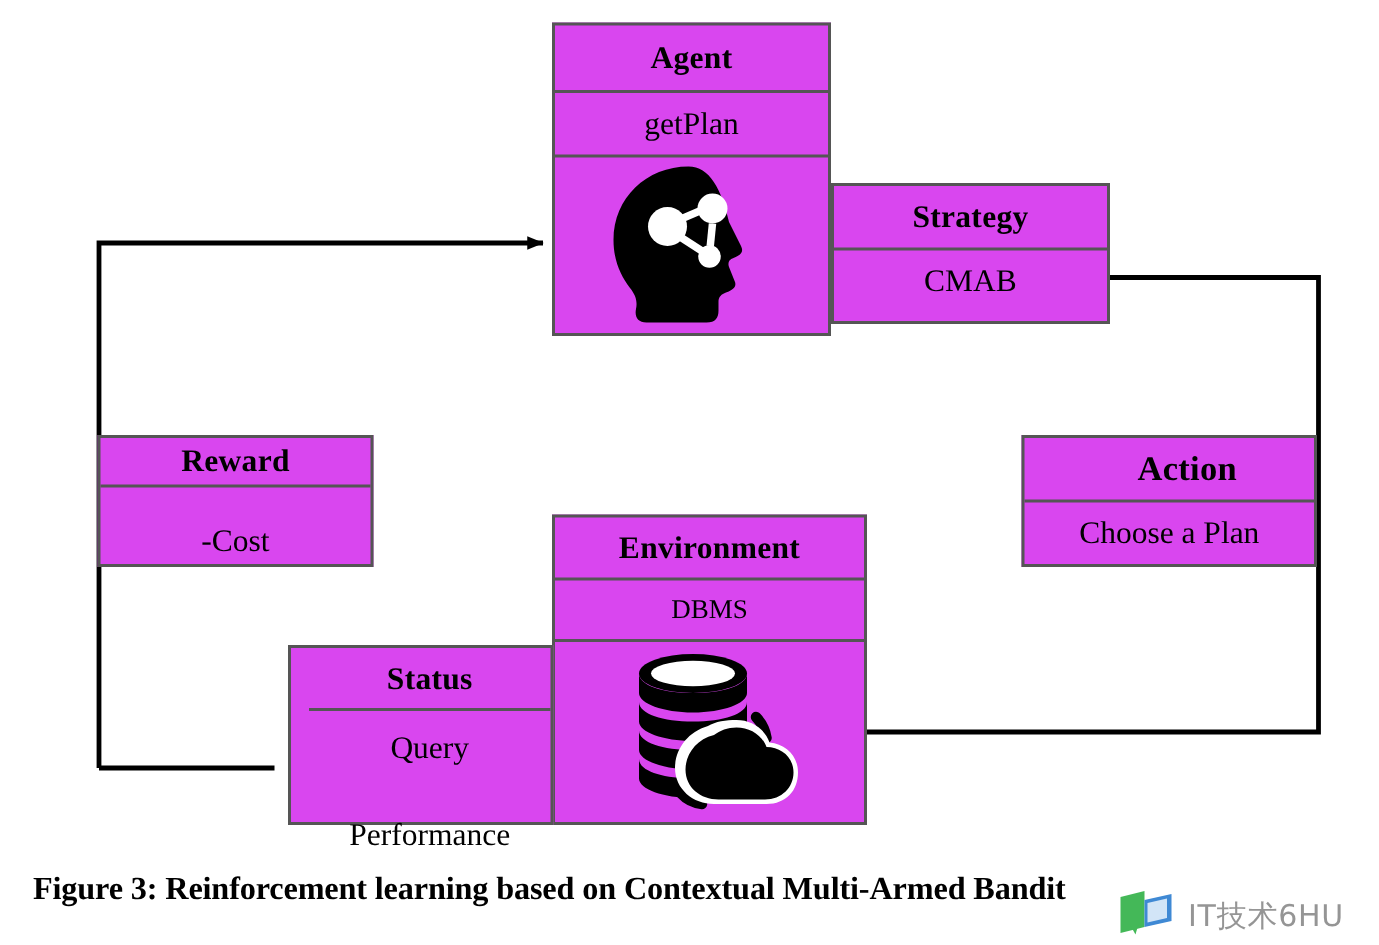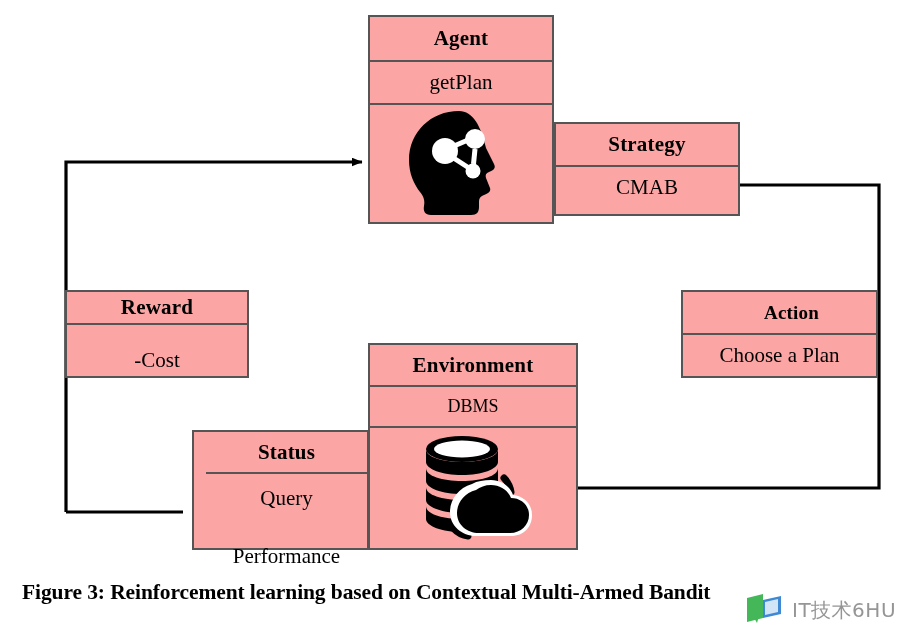"Agent" .box { background: #fca5a5 -> #d946ef }
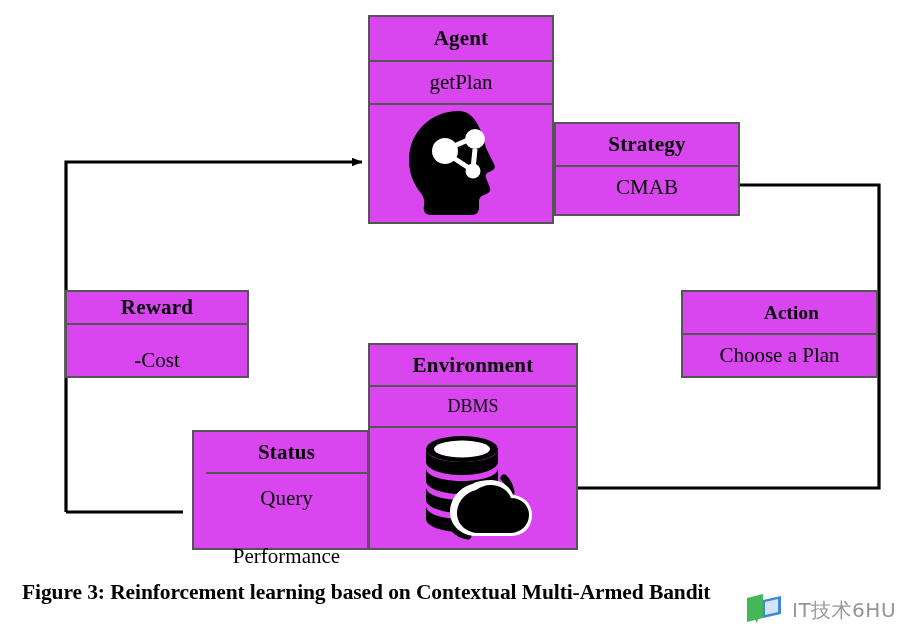"Action" #action-box .hdr { font-size: 19px -> 23px }
